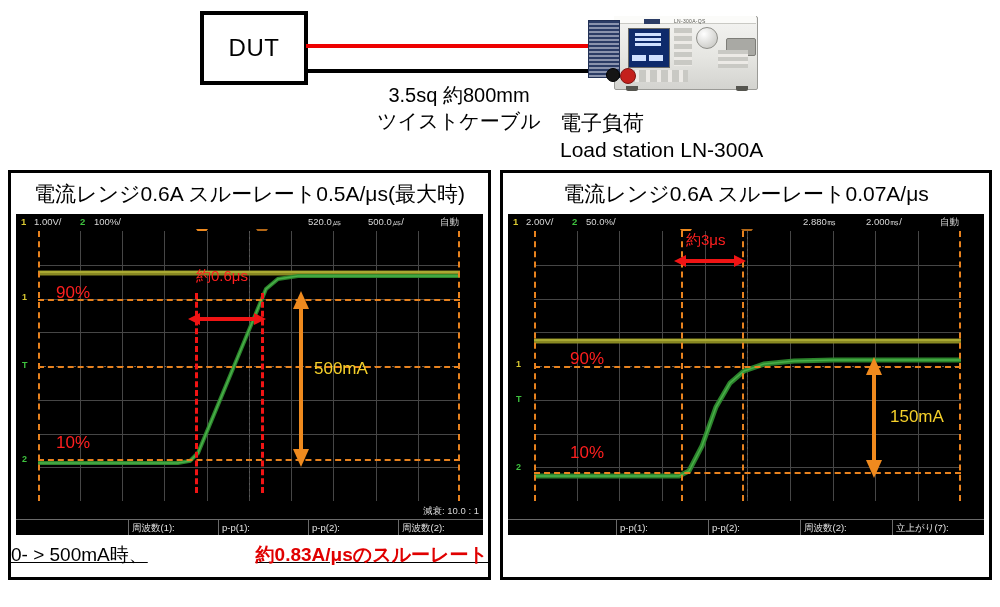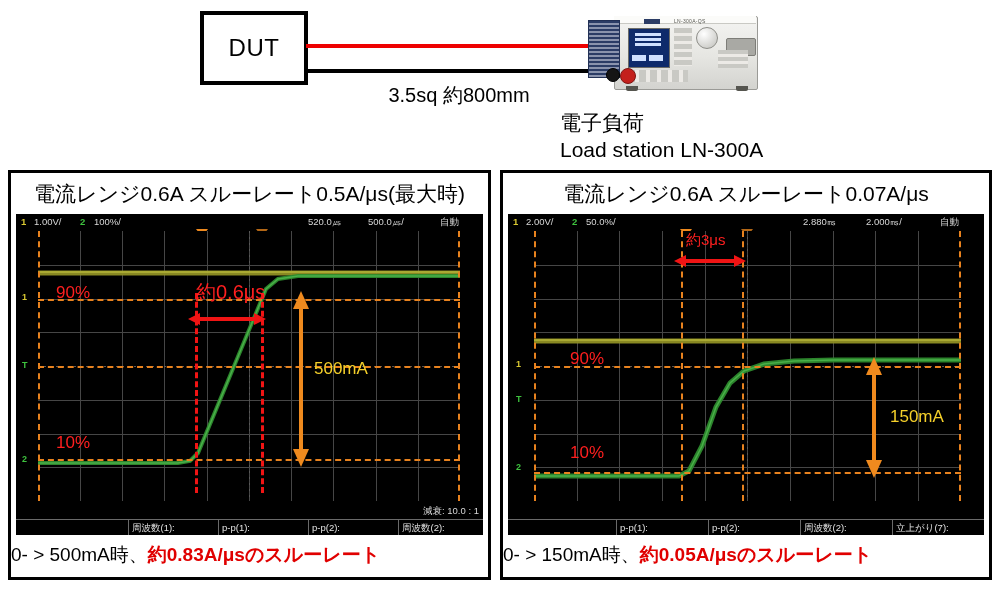"ツイストケーブル" div { html: none -> <div>ツイストケーブル</div> }
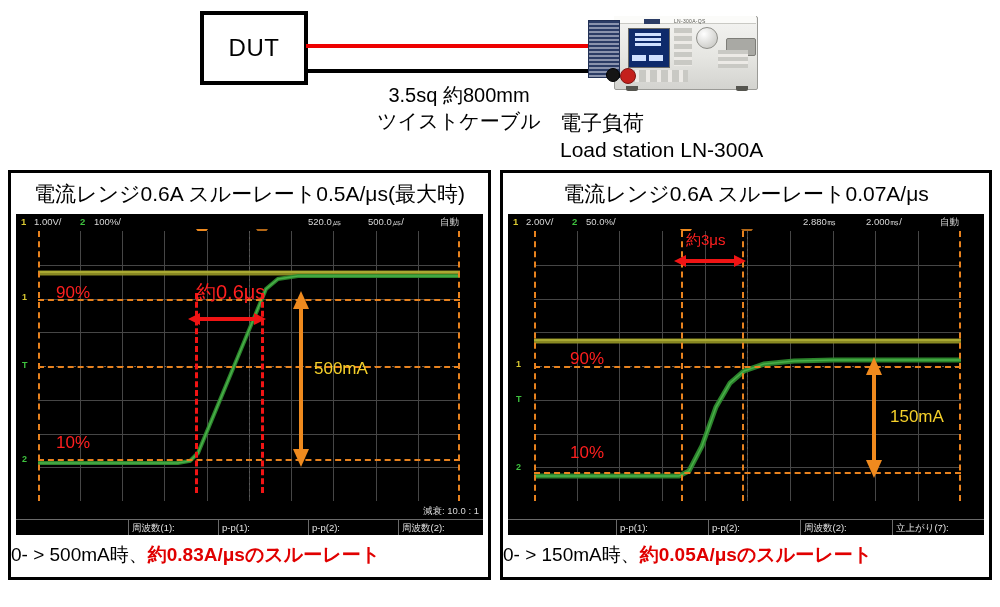"約0.6μs" div.ovl { font-size: 20px -> 15px; top: 48px -> 36px }
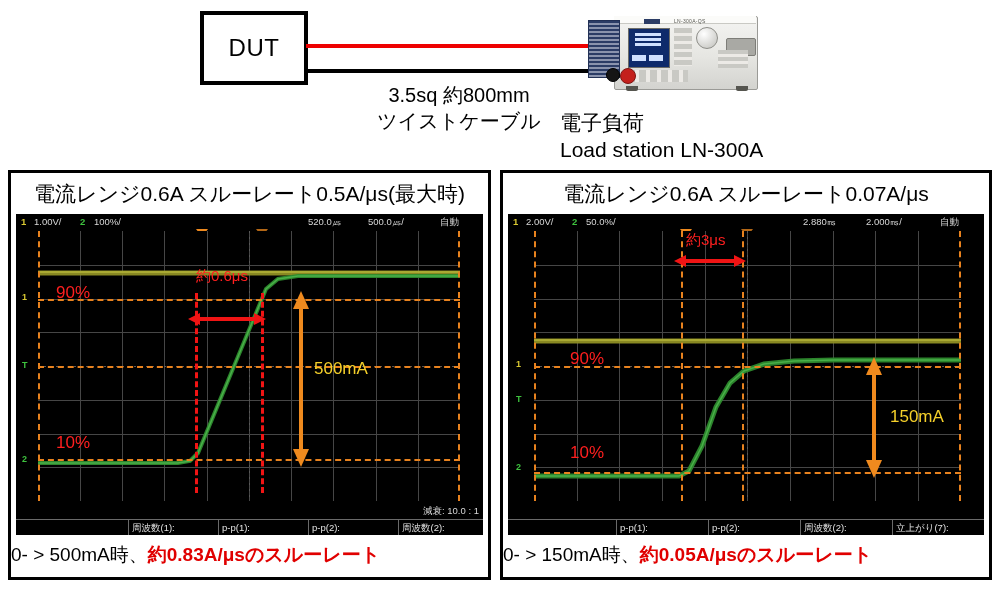"0- > 500mA時、" .caption { justify-content: flex-start -> space-between; text-decoration: none -> underline }
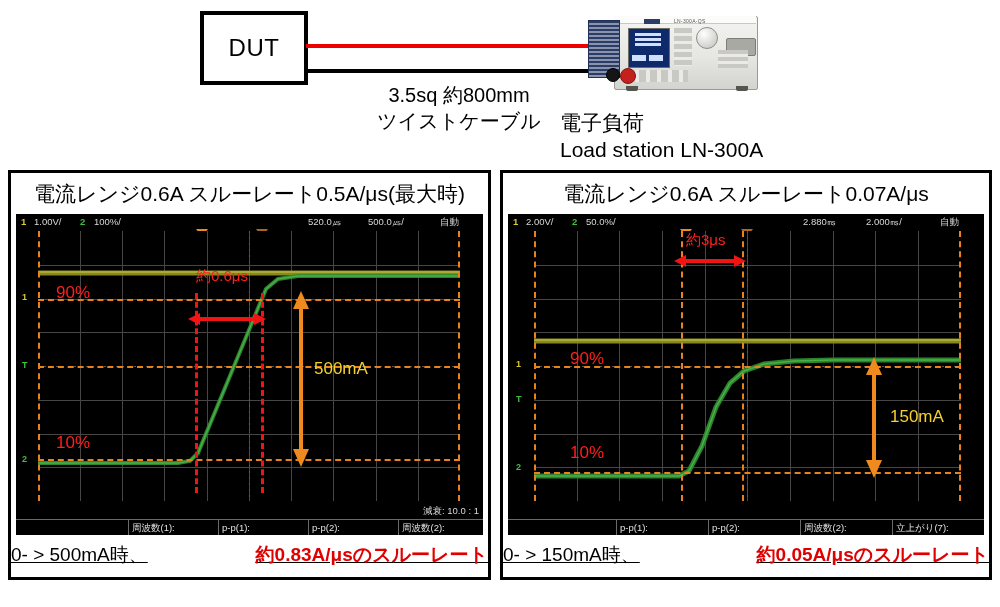"0- > 150mA時、" div.caption { html: <div> <span>0- &gt; 150mA時、</span> <b>約0.05A/μsのスルーレート</b> </div> -> none }
